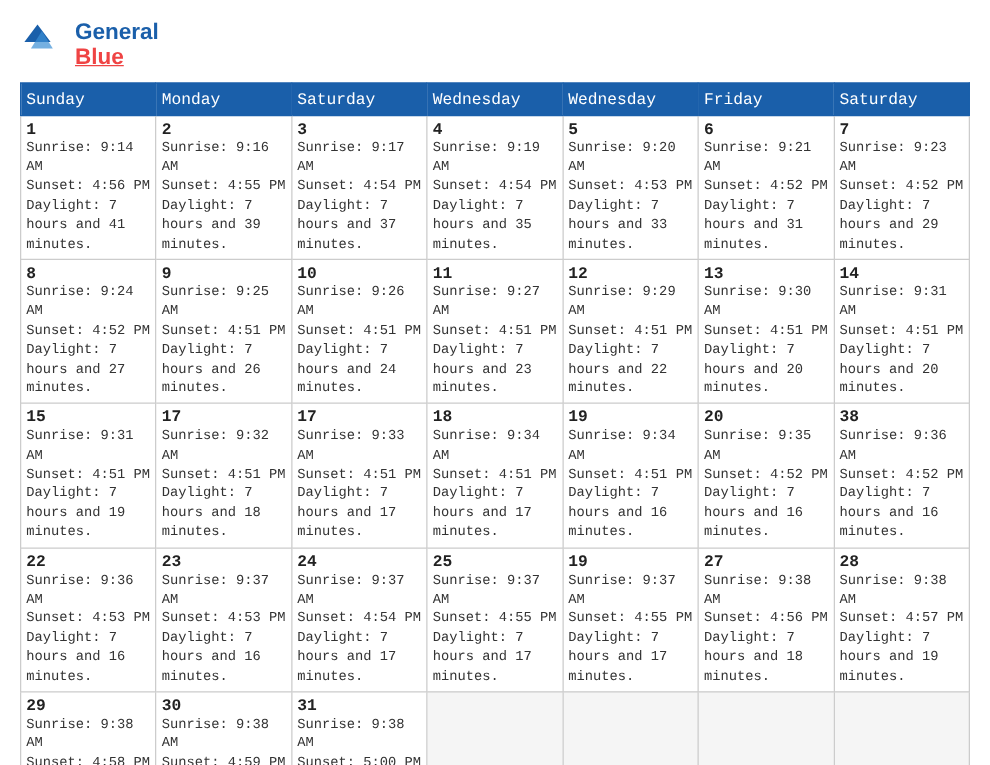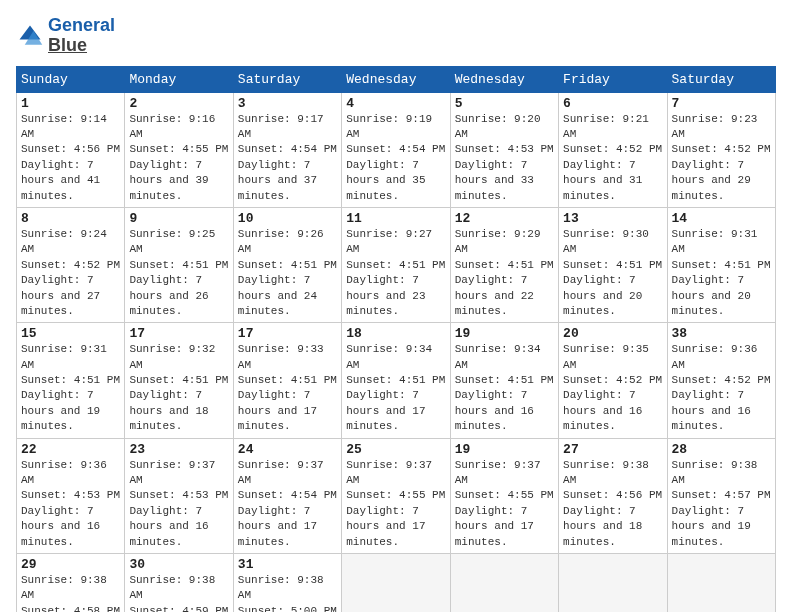"General" .logo { align-items: center -> none; gap: 4px -> 16px }
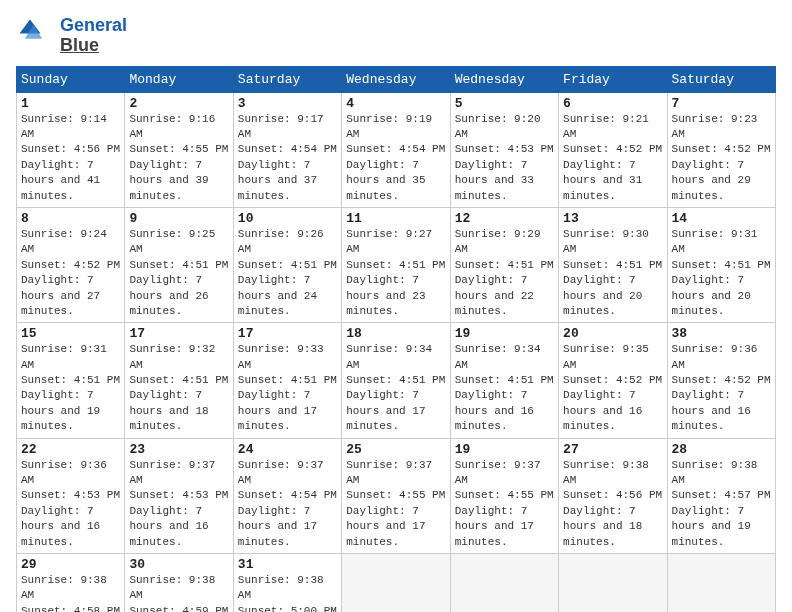"Blue" span { color: #404040 -> #ef4444 }
